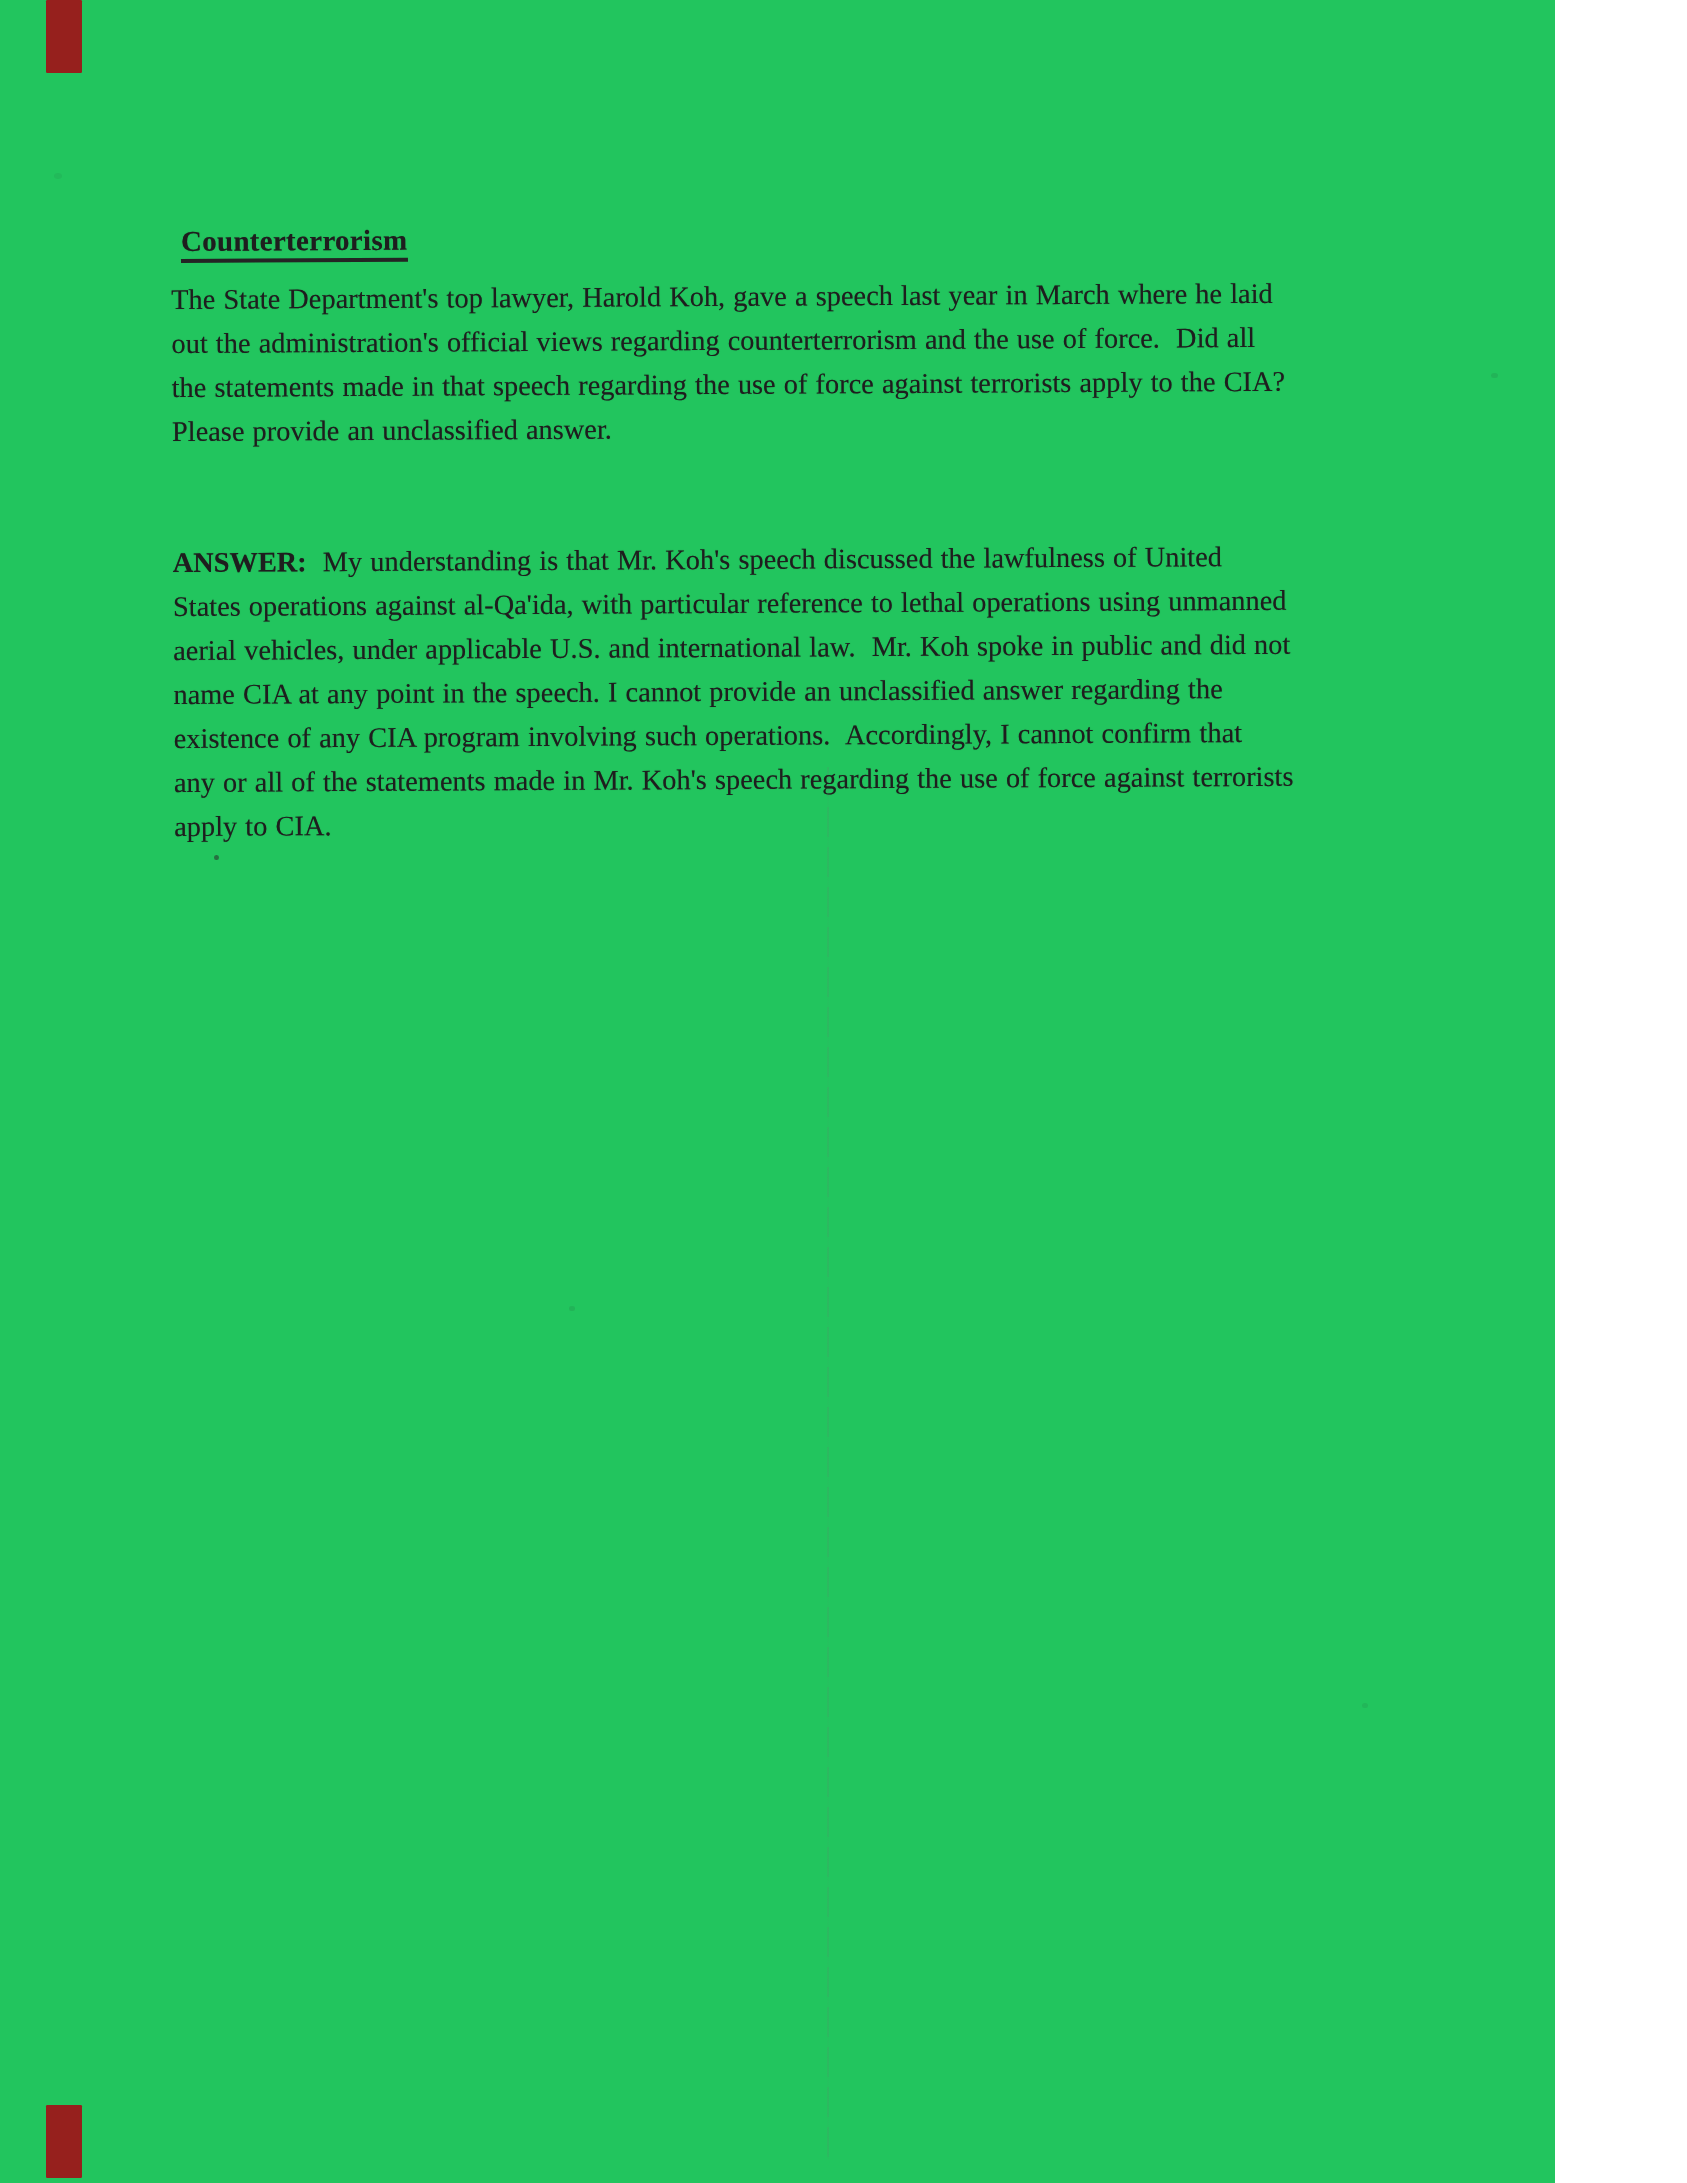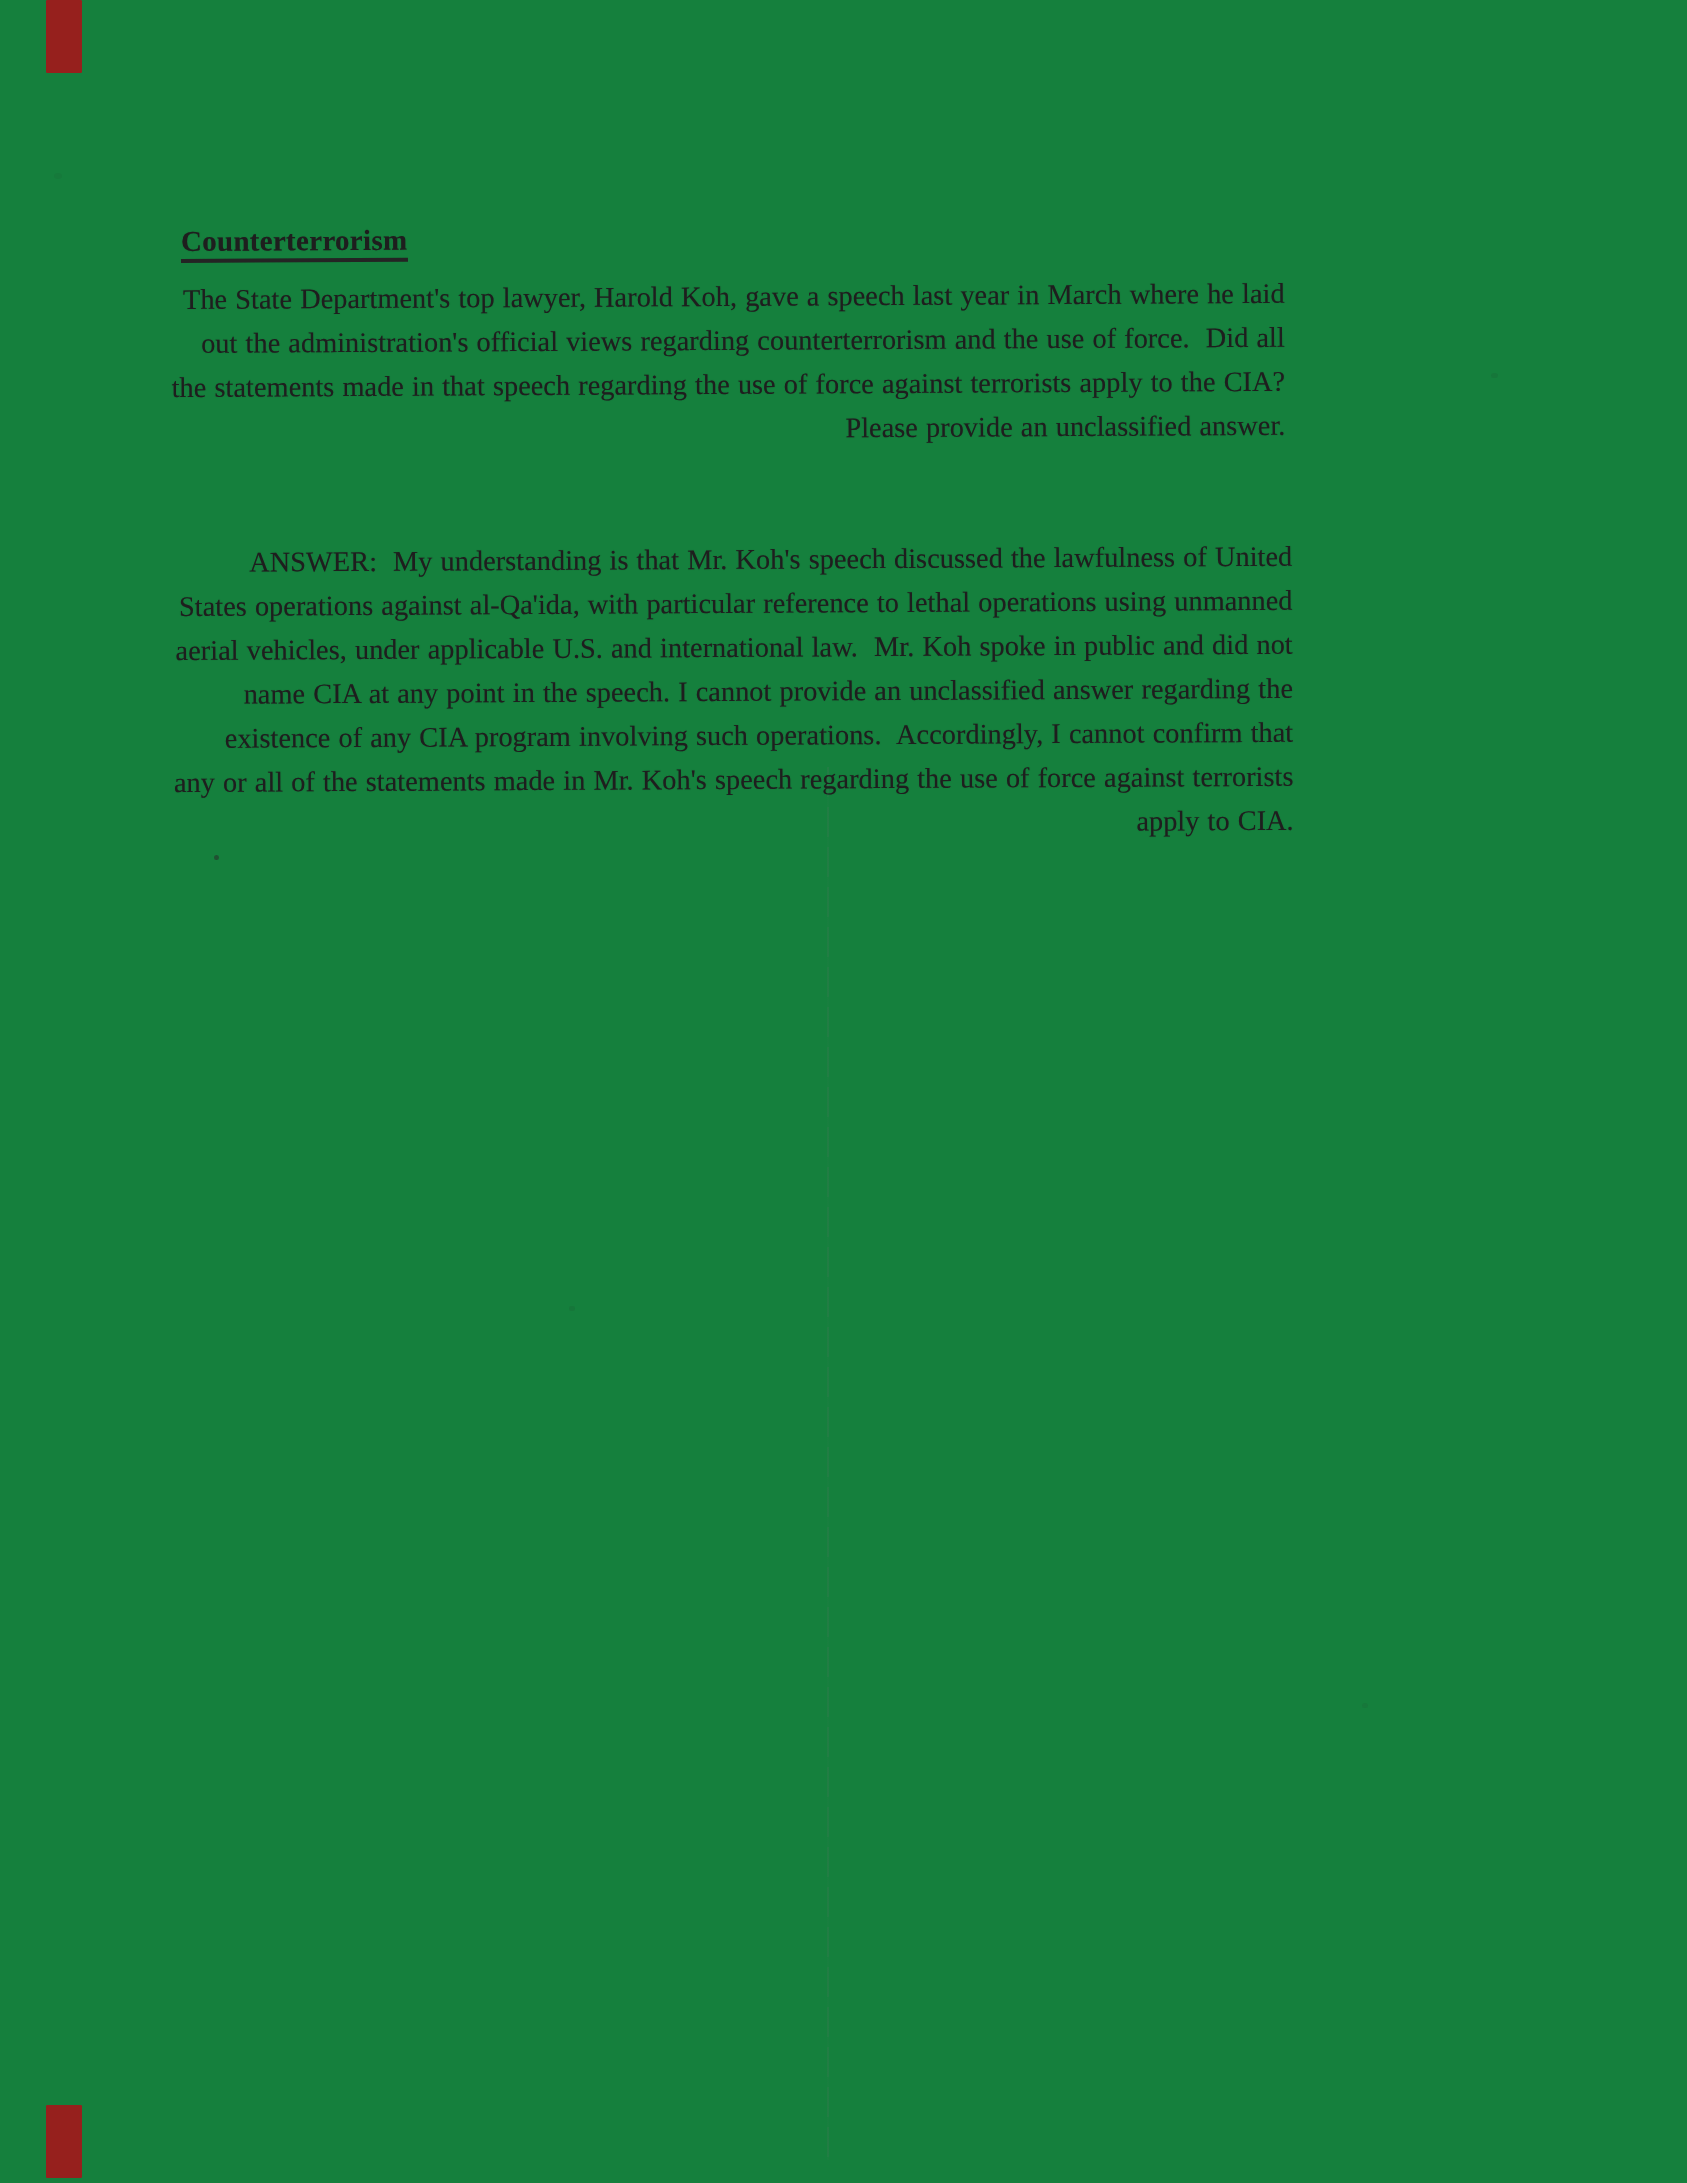"Counterterrorism" .page { background: #15803d -> #22c55e; text-align: right -> none; width: 1687px -> 1555px }
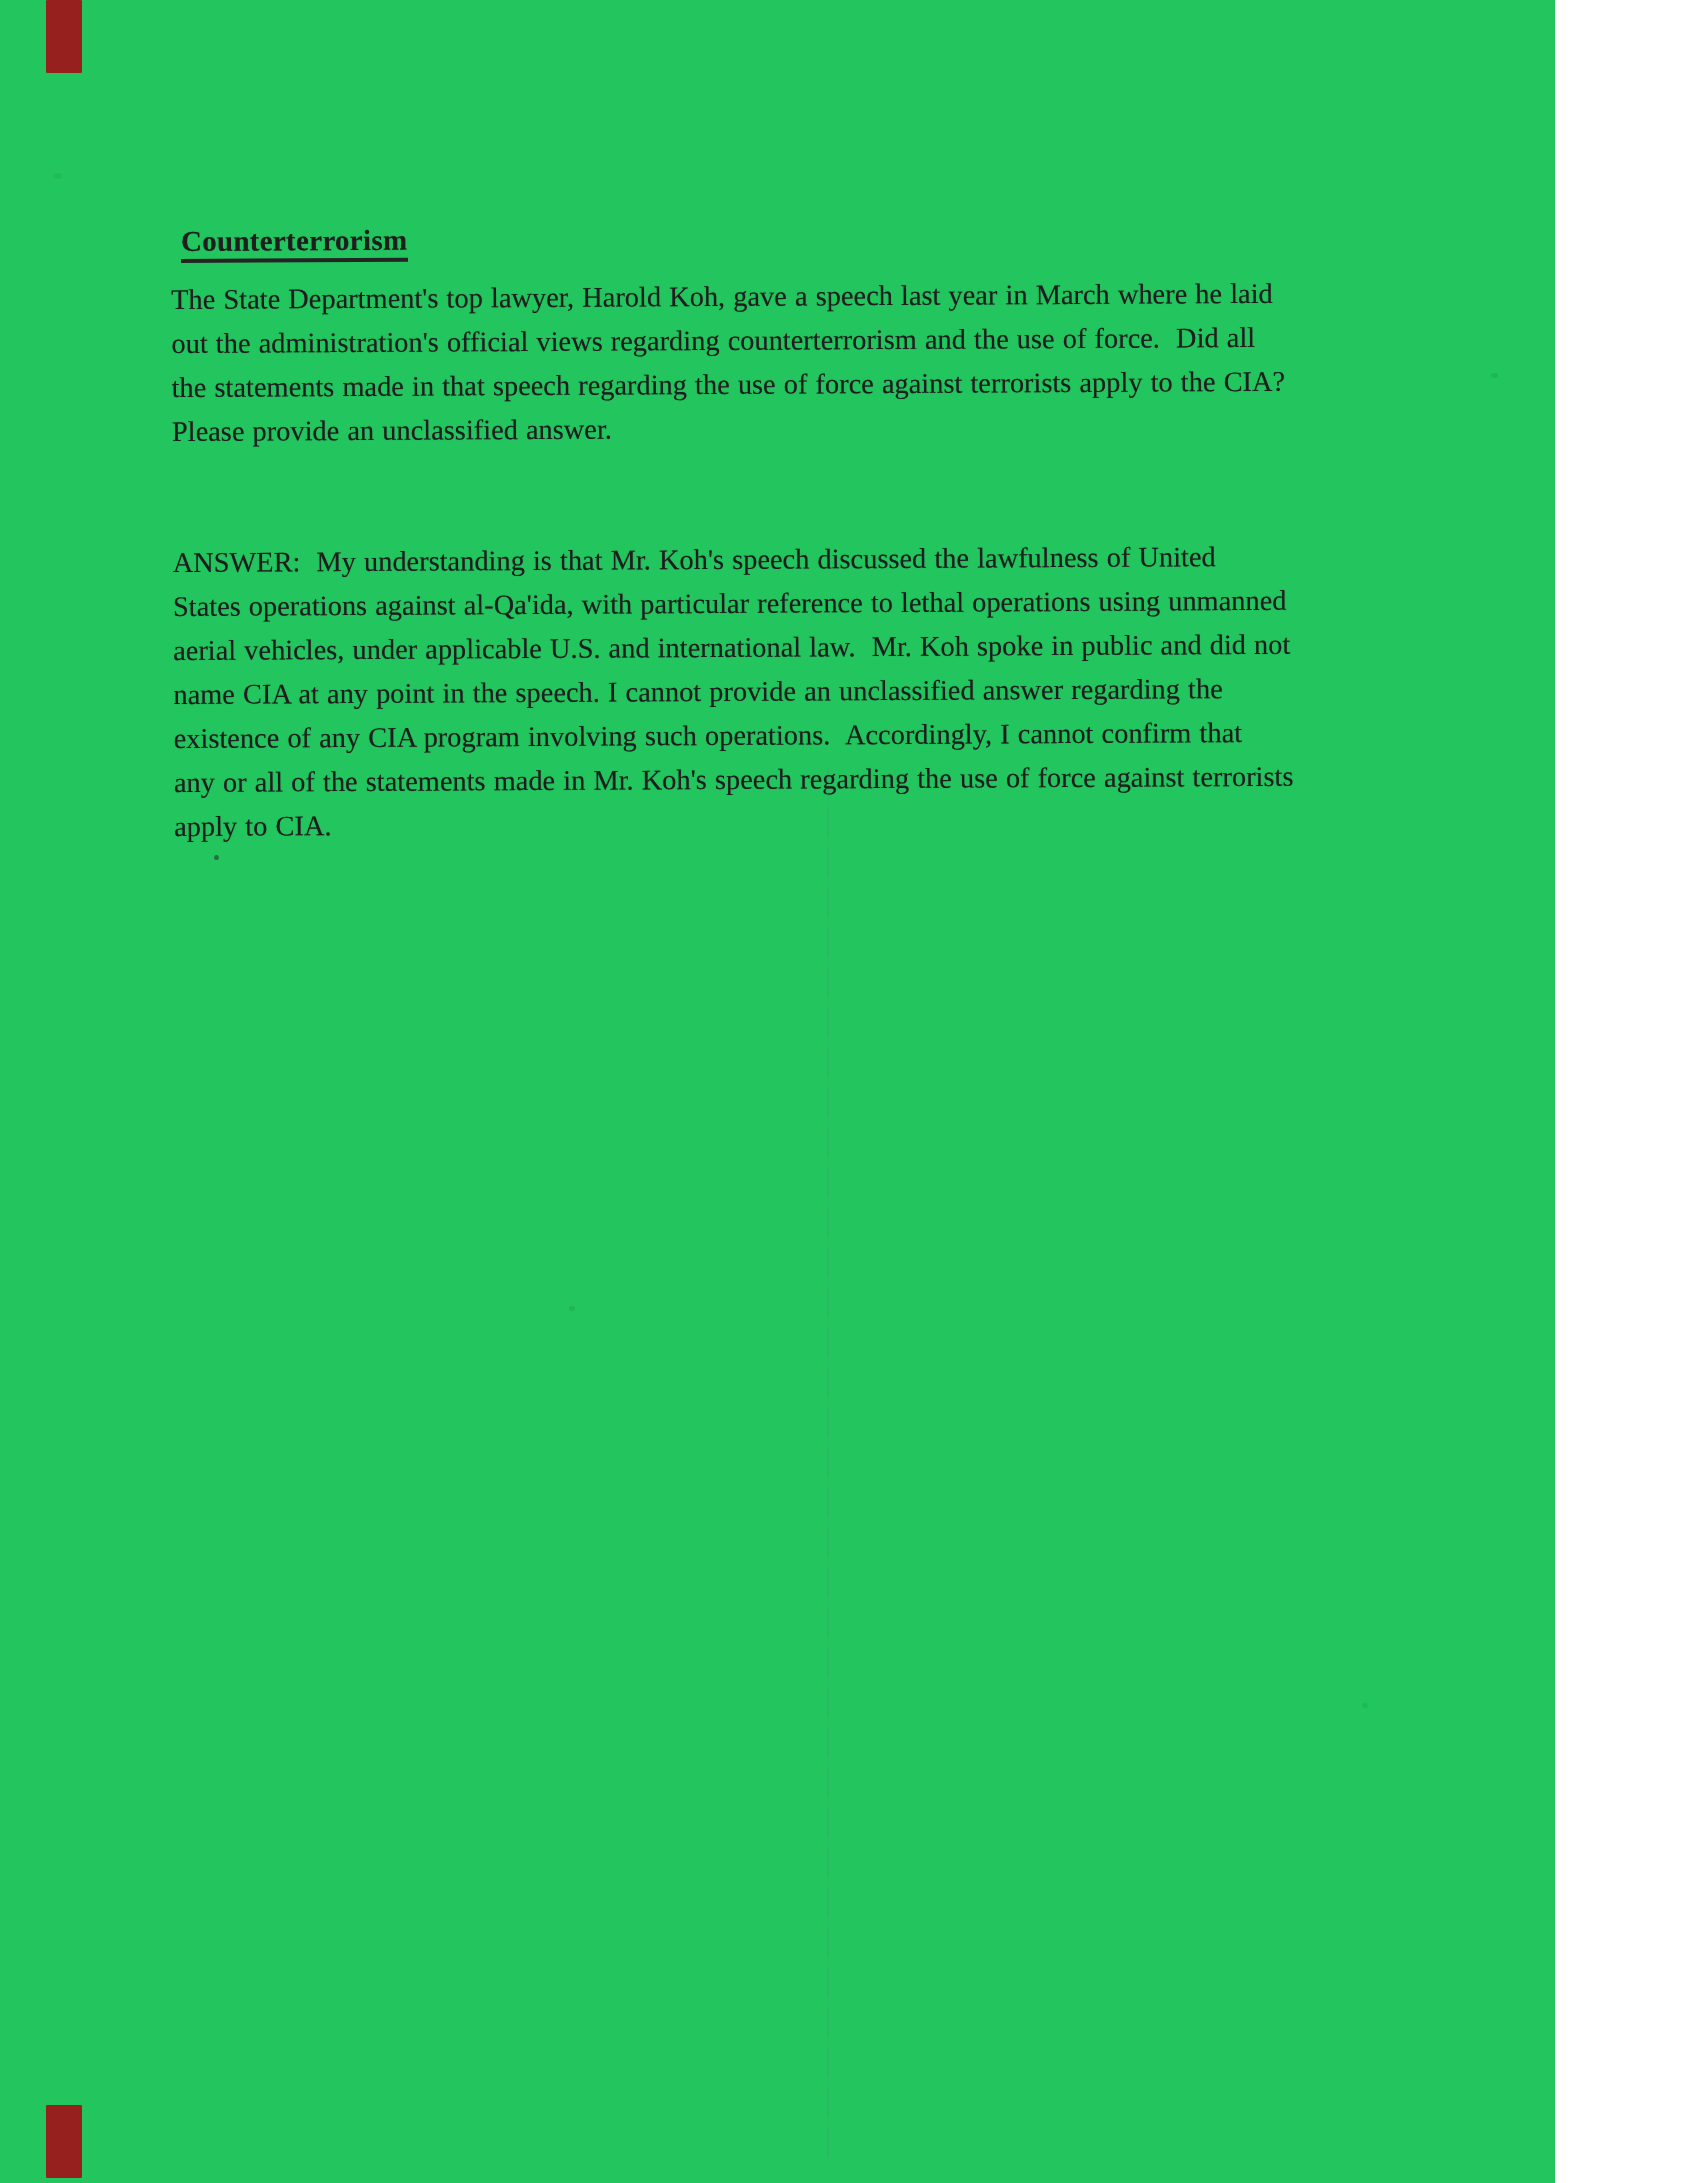"ANSWER:" .bold { font-weight: normal -> bold }
